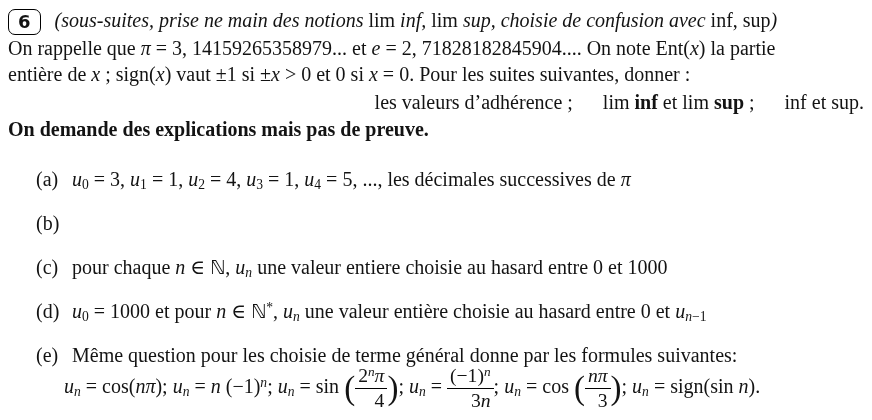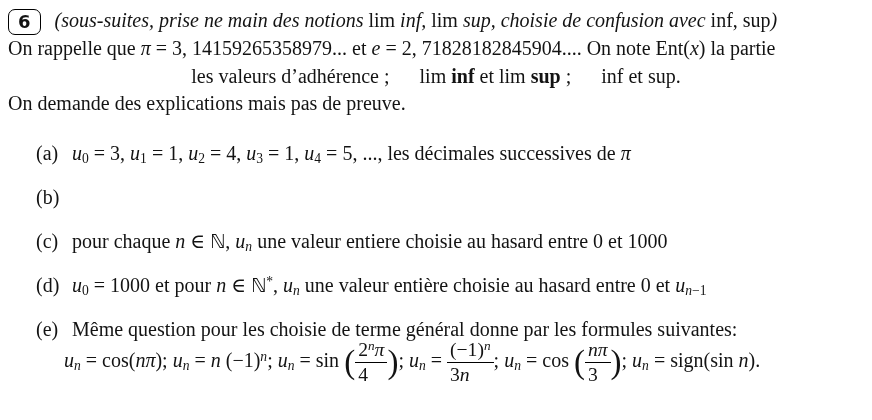"entière de x ; sign(x)" div.intro-line { html: none -> <div>entière de <i>x</i> ; sign(<i>x</i>) vaut ±1 si ±<i>x</i> &gt; 0 et 0 si <i>x</i> = 0. Pour les suites suivantes, donner :</div> }
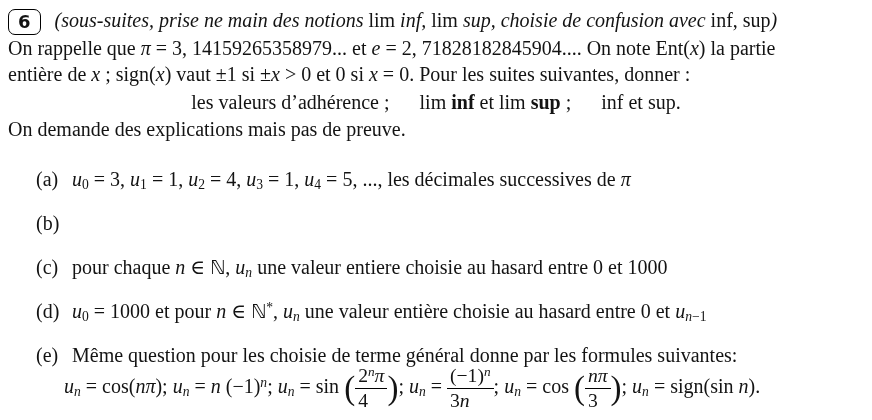"les valeurs d’adhérence ; lim" .center-line { text-align: center -> right }
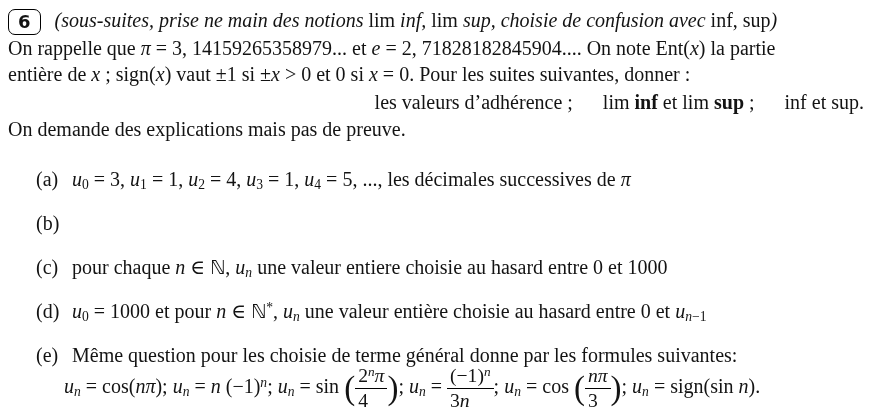"On demande des explications mais" .note-line { font-weight: none -> bold }
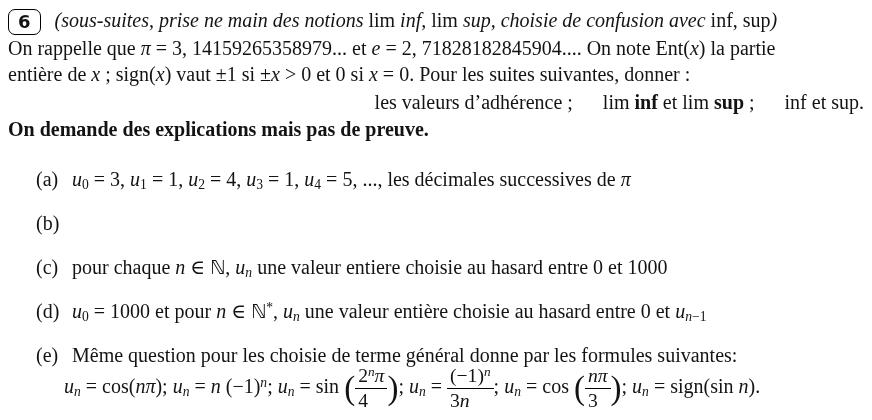"2nπ" .frac { text-align: left -> right }
